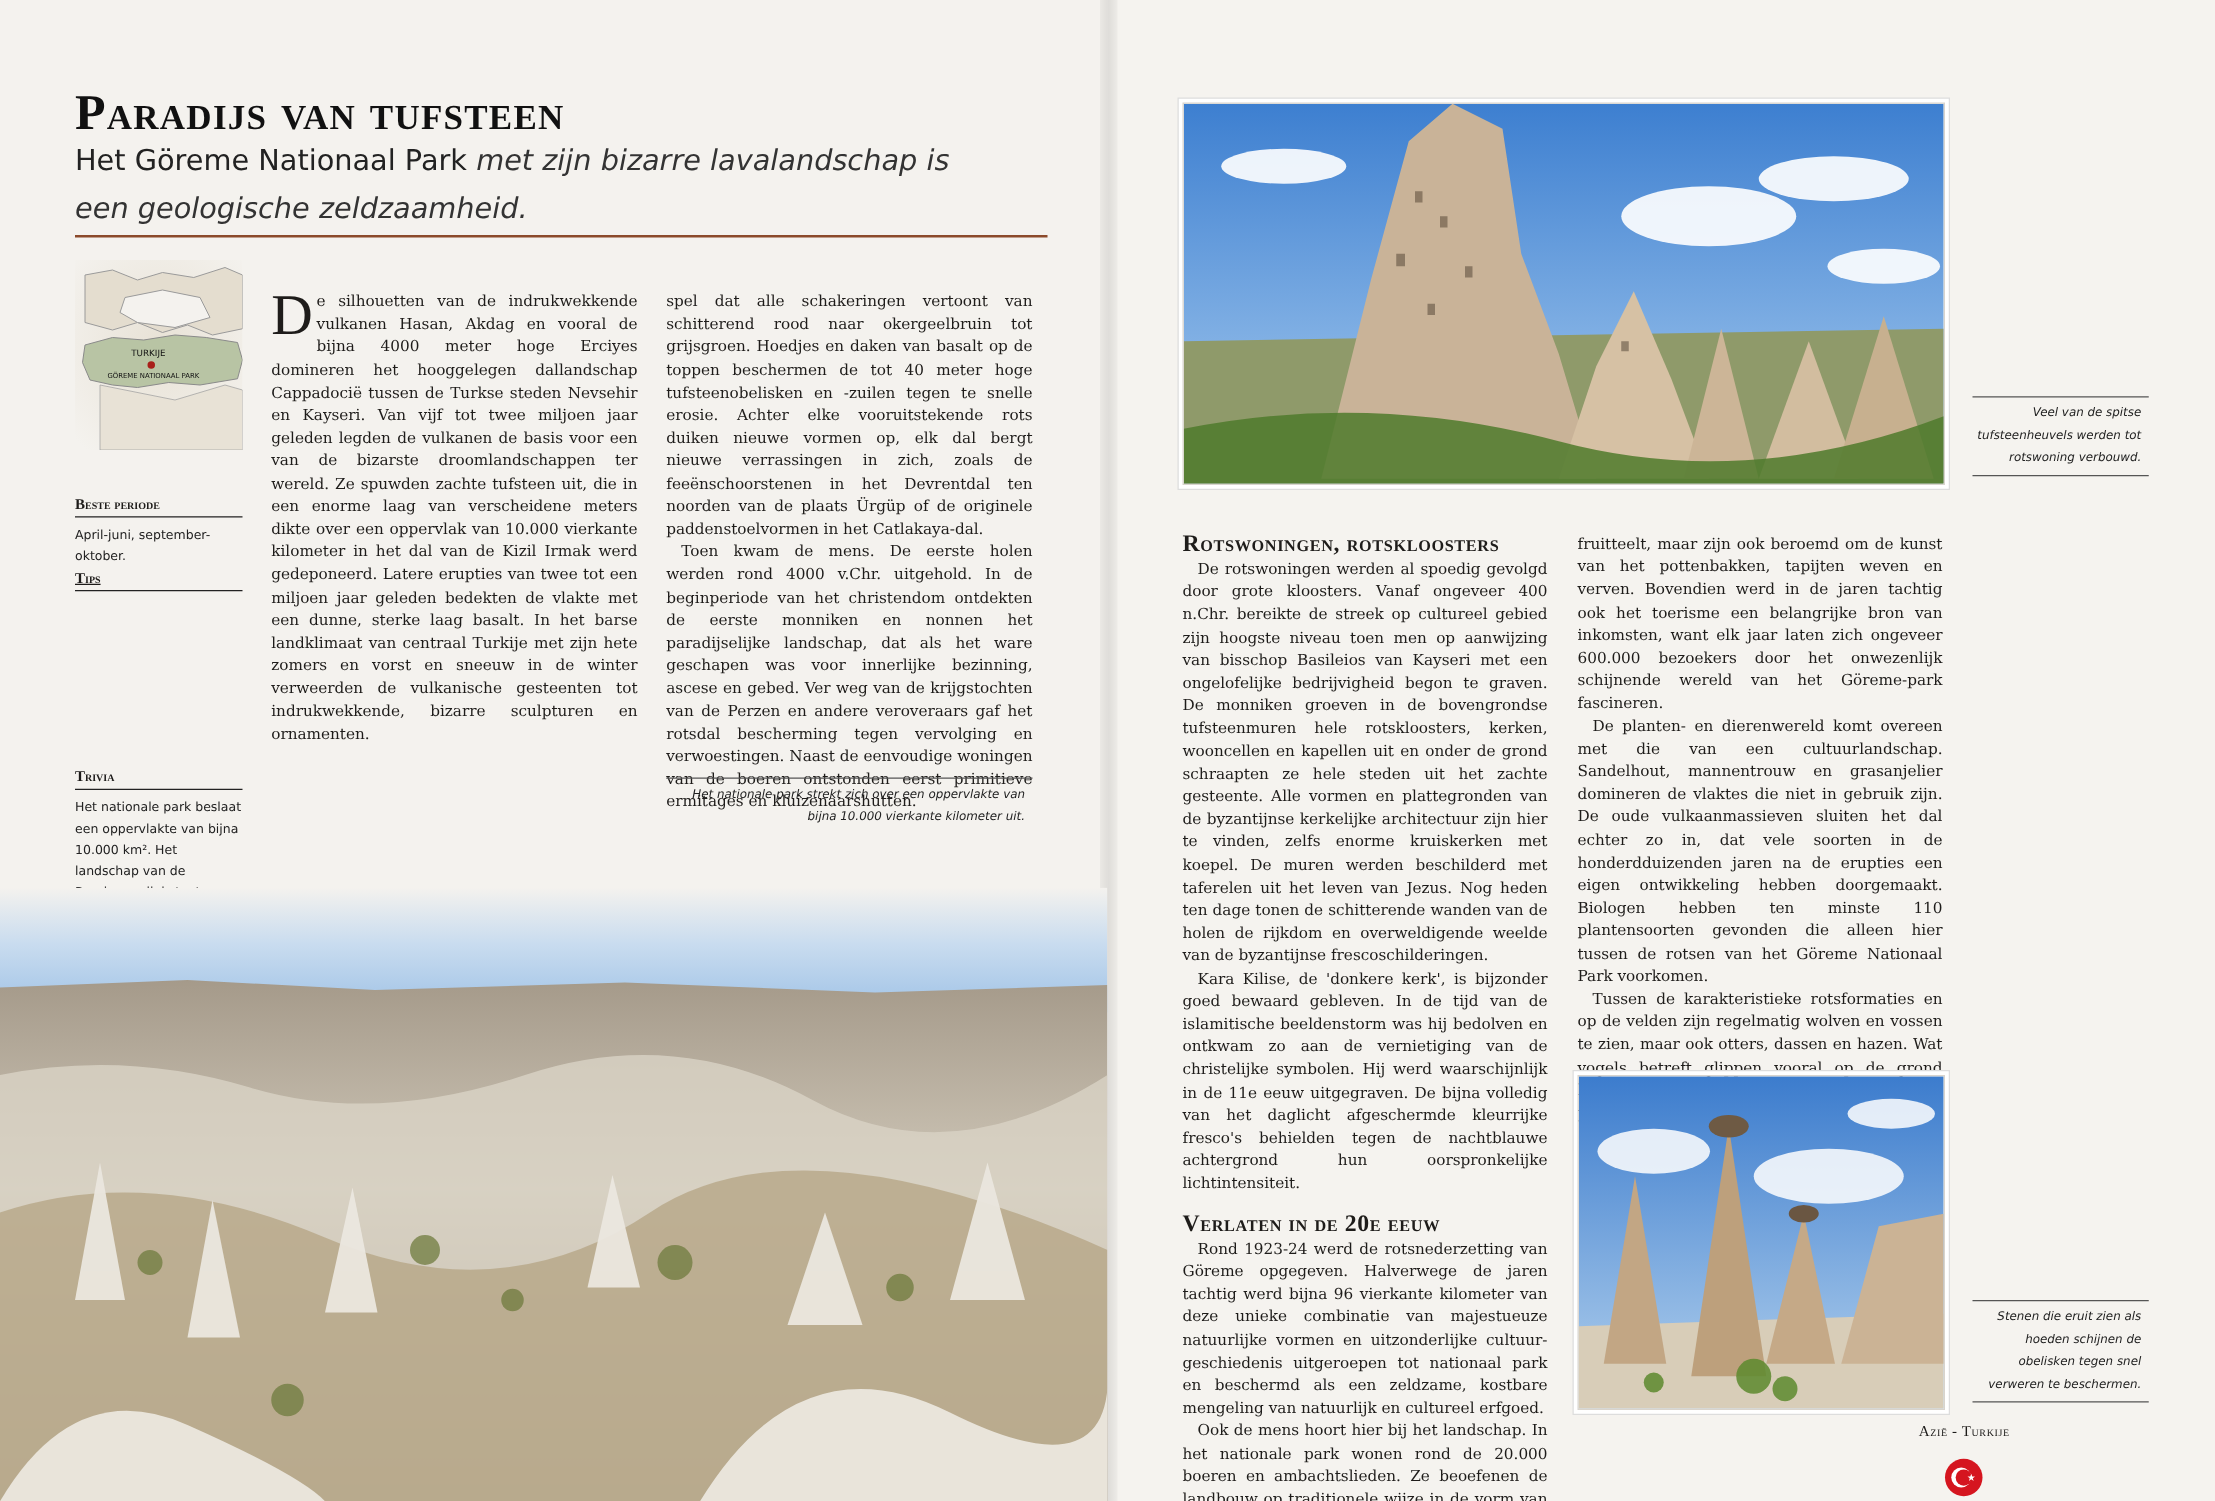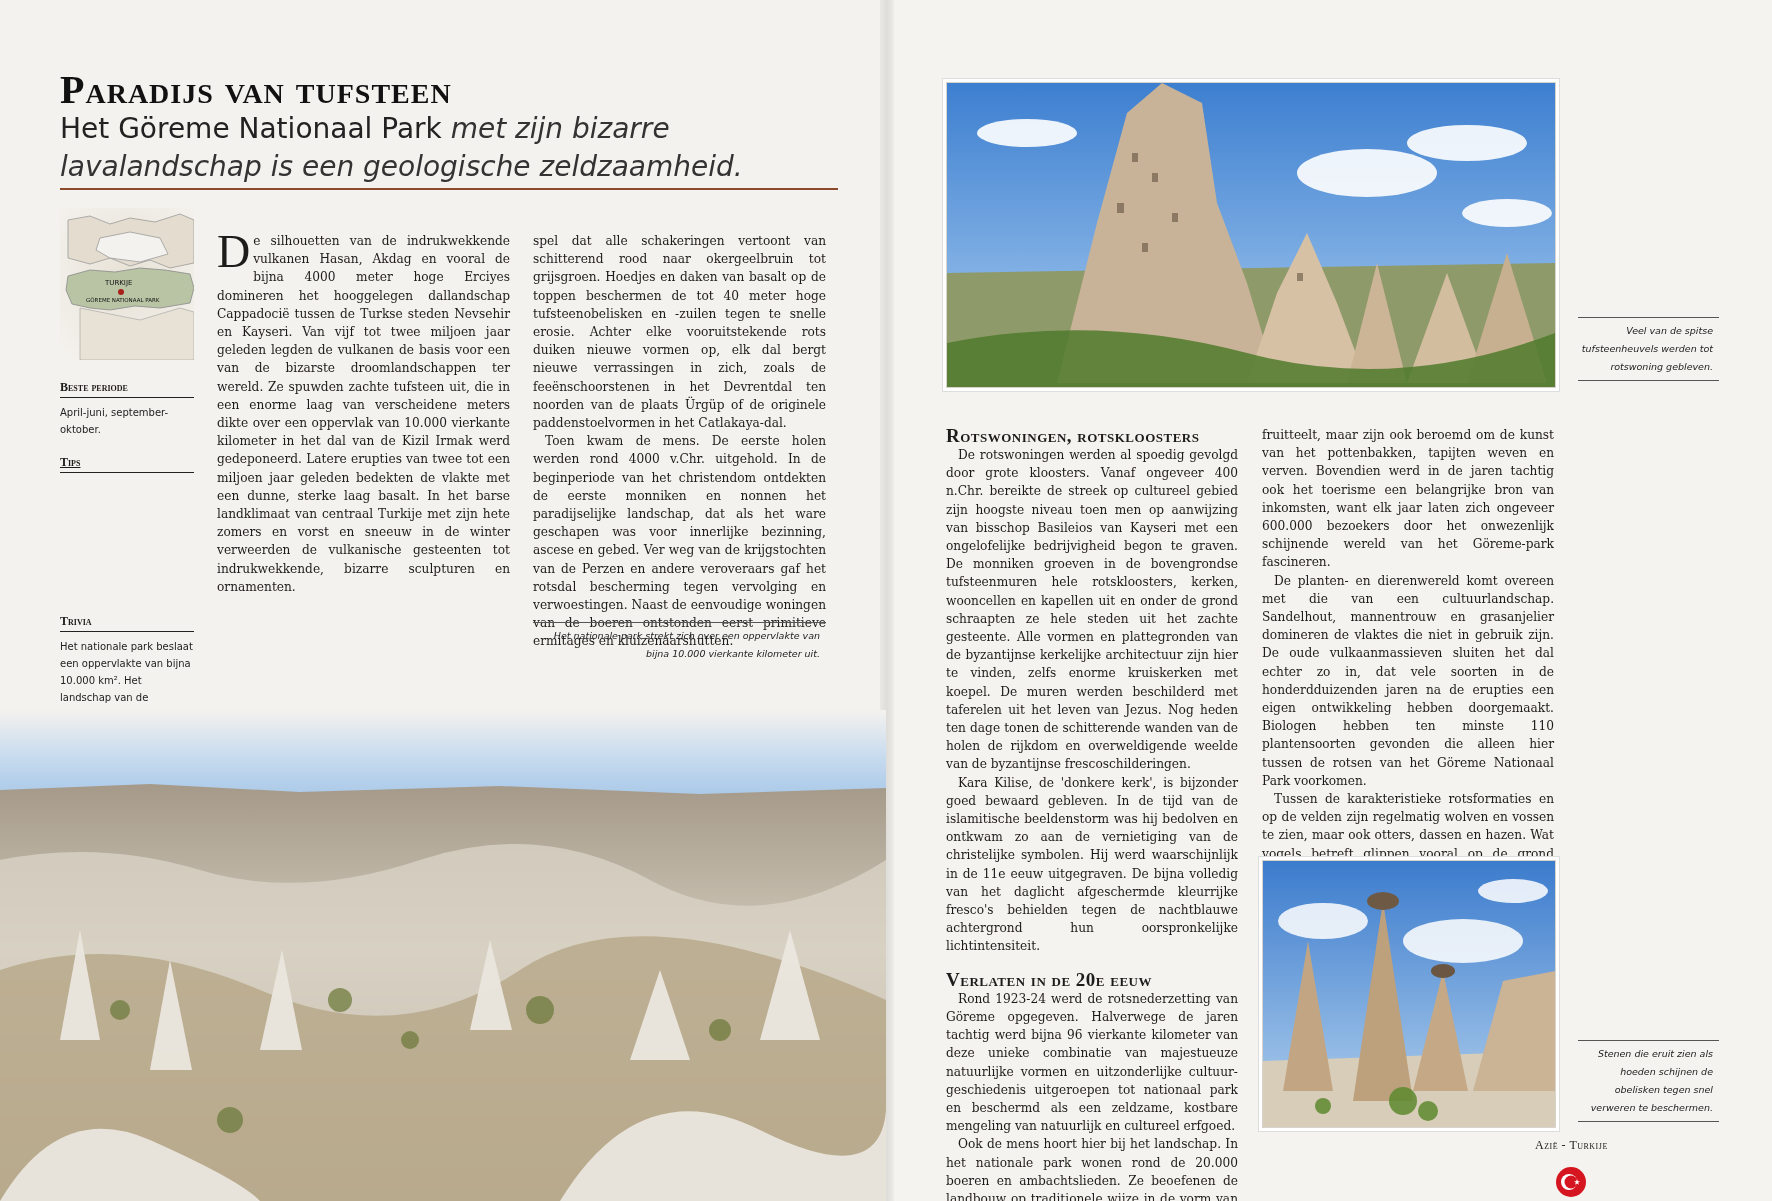"Het Göreme Nationaal Park met" .subtitle { font-size: 28px -> 23px }
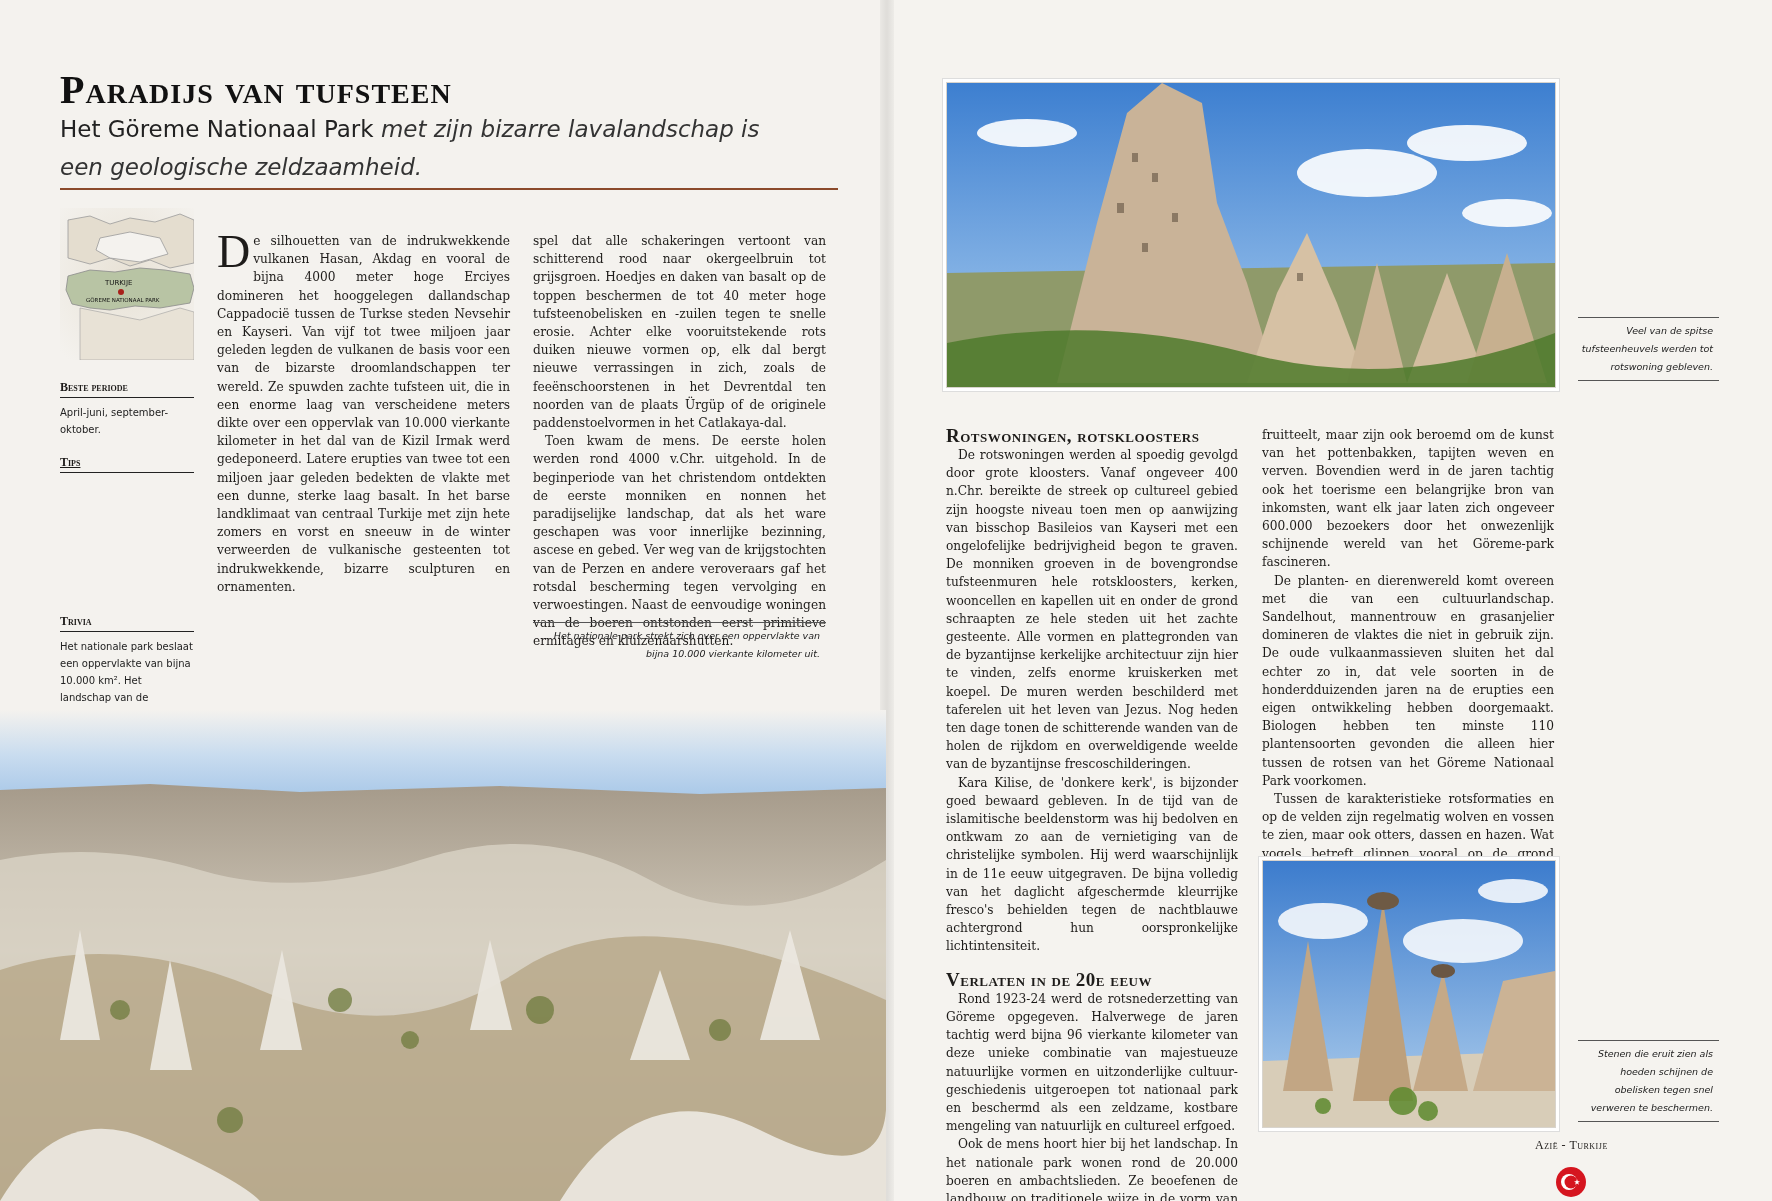"Veel van de spitse tufsteenheuvels" div.caption { text: gebleven -> verbouwd }
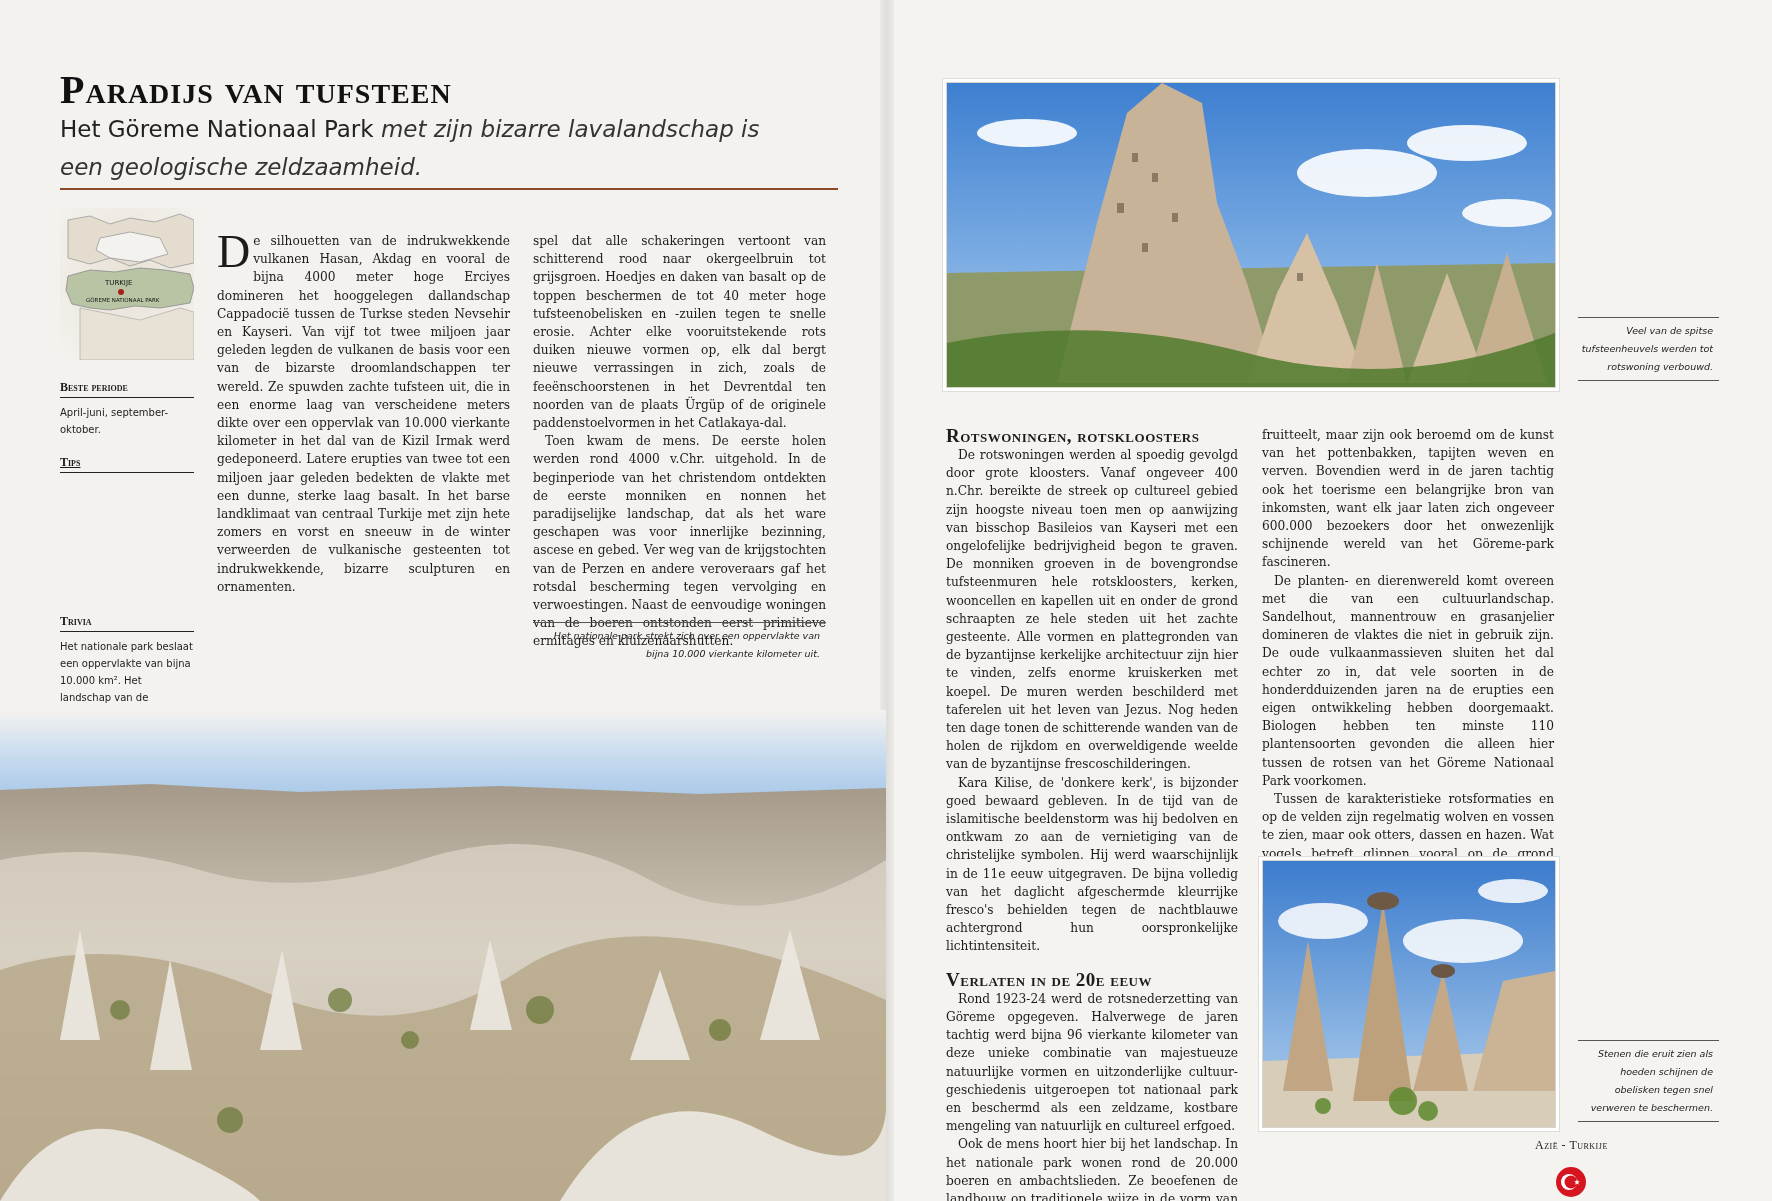"Beste periode" div.sidebar { top: 380px -> 396px }
